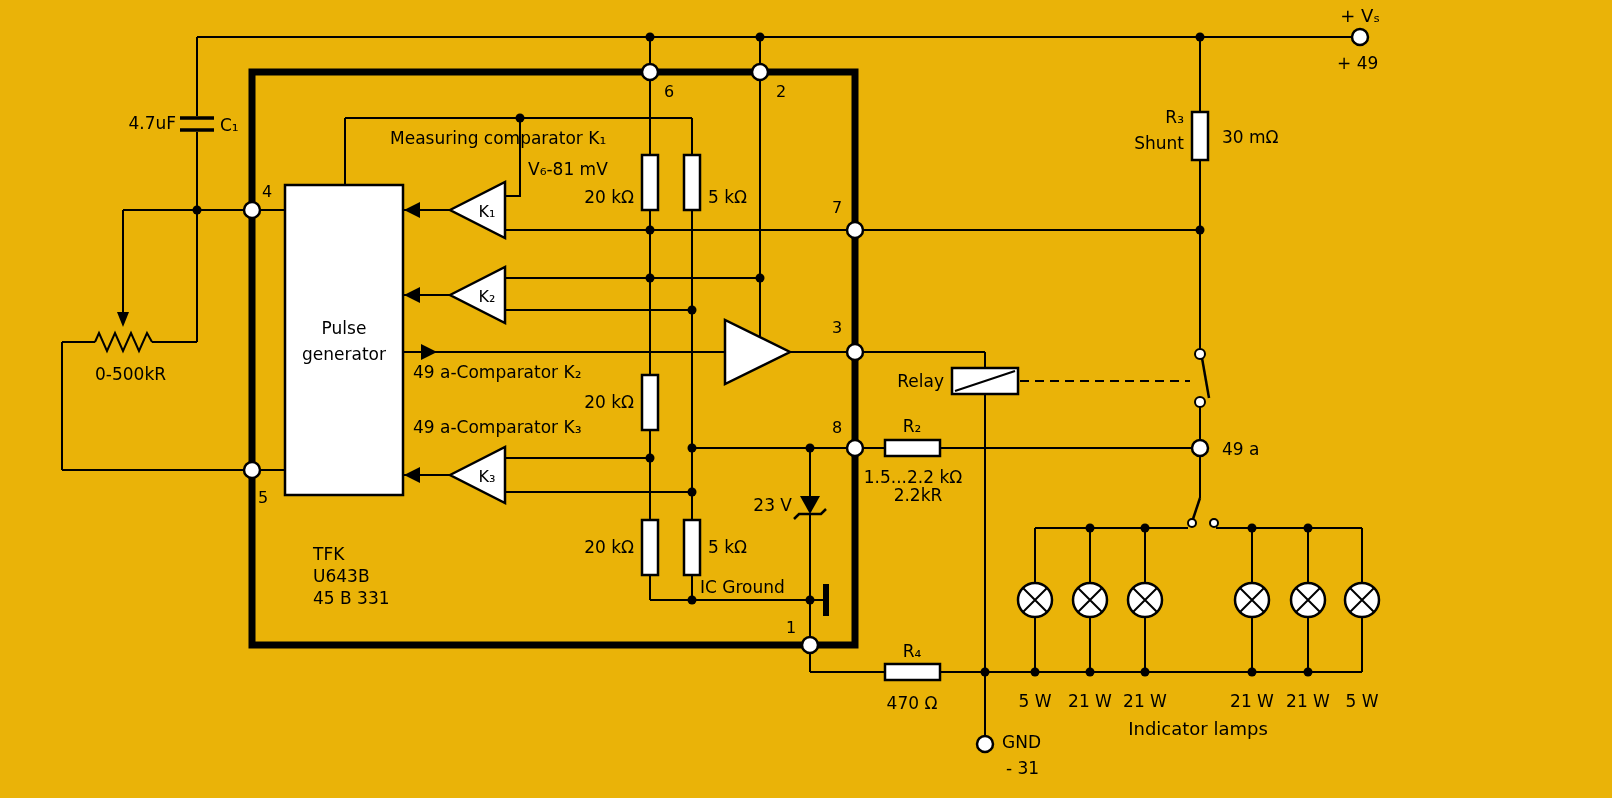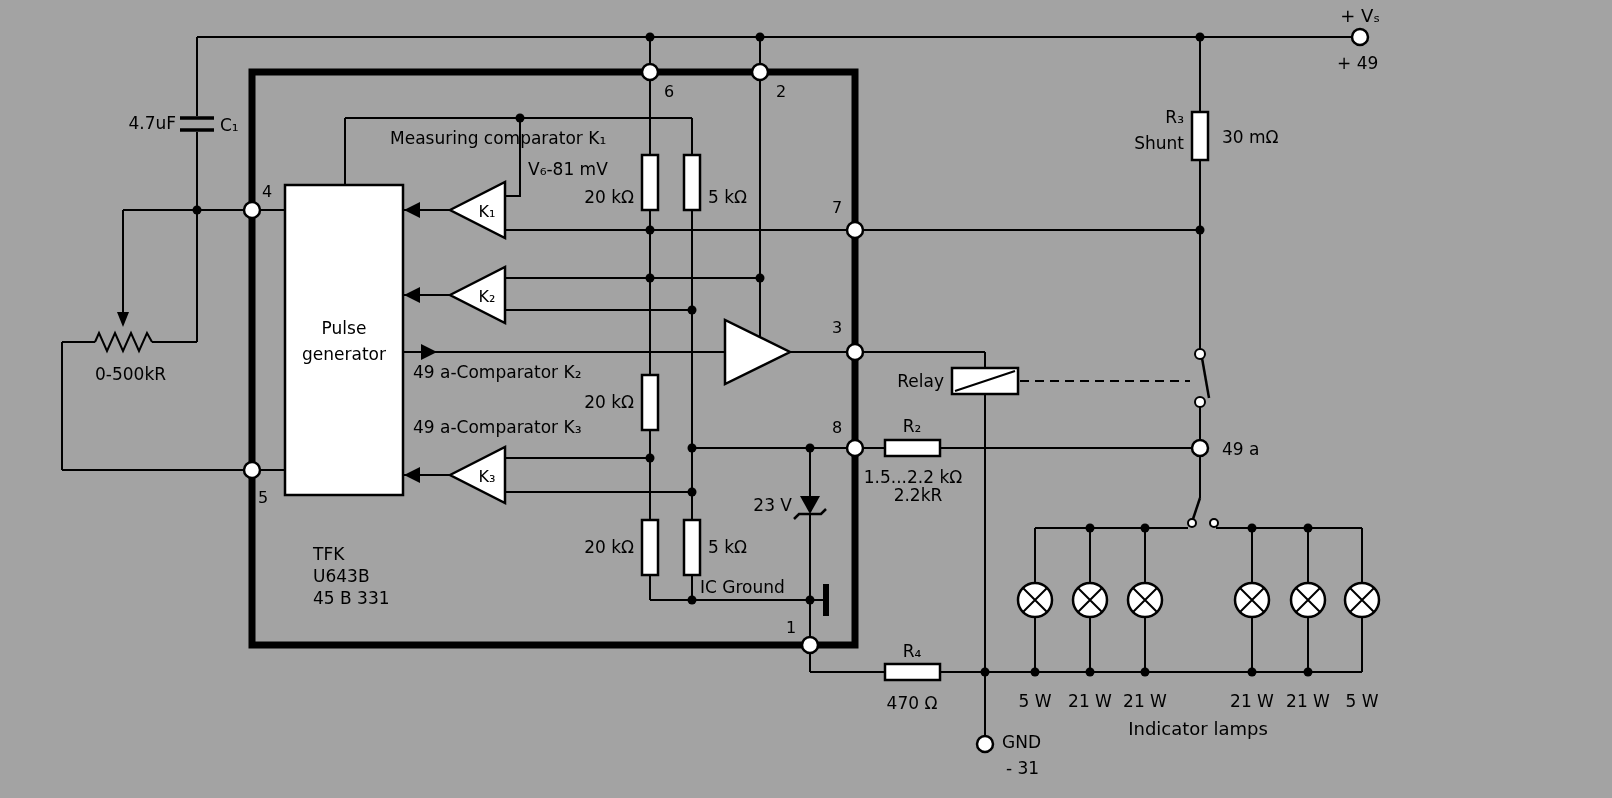"+ Vₛ" .stage { background: #a3a3a3 -> #eab308 }
